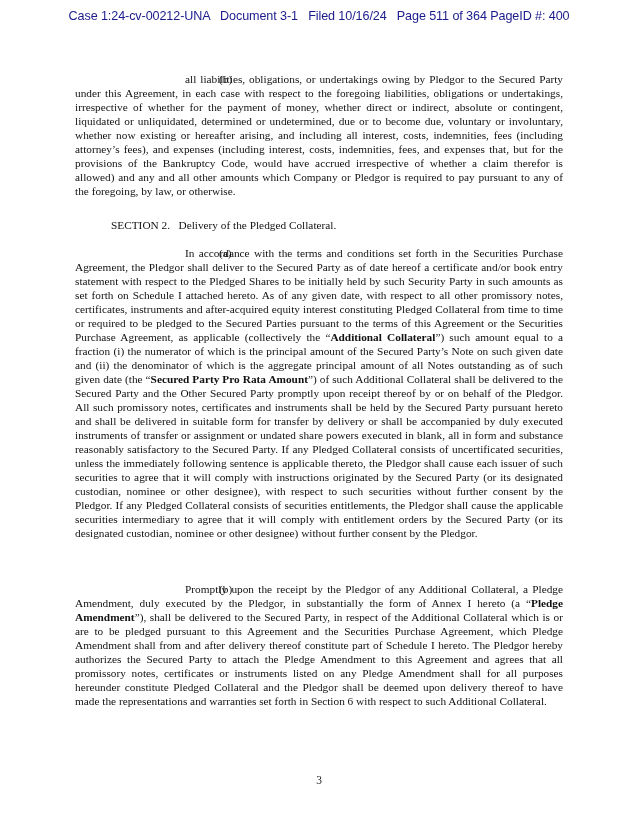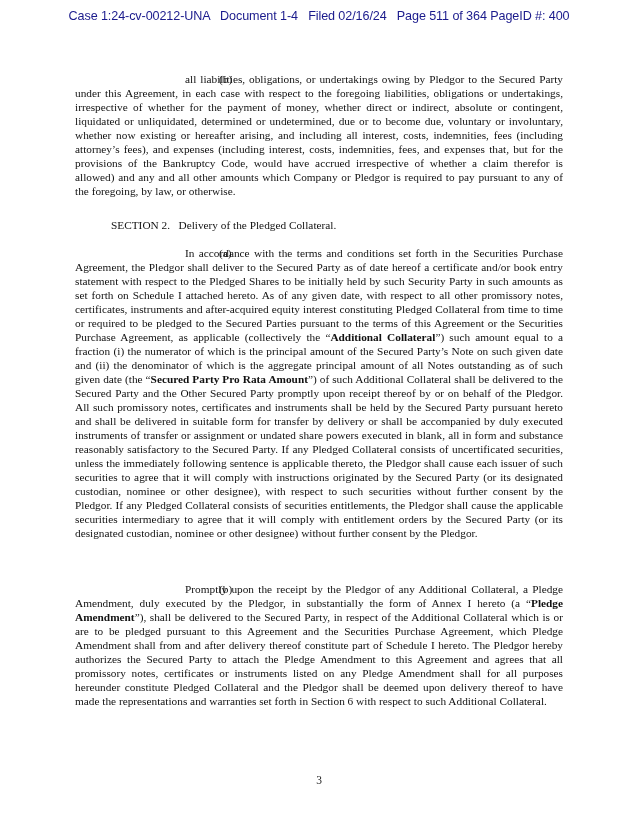"Document 1-4" span { text: 1-4 -> 3-1 }
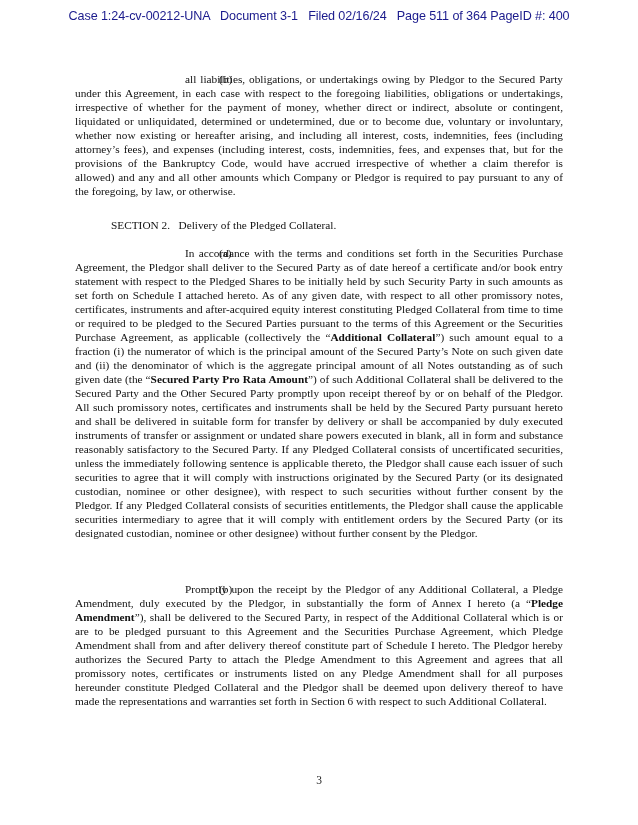"Filed 02/16/24" span { text: 02/16/24 -> 10/16/24 }
